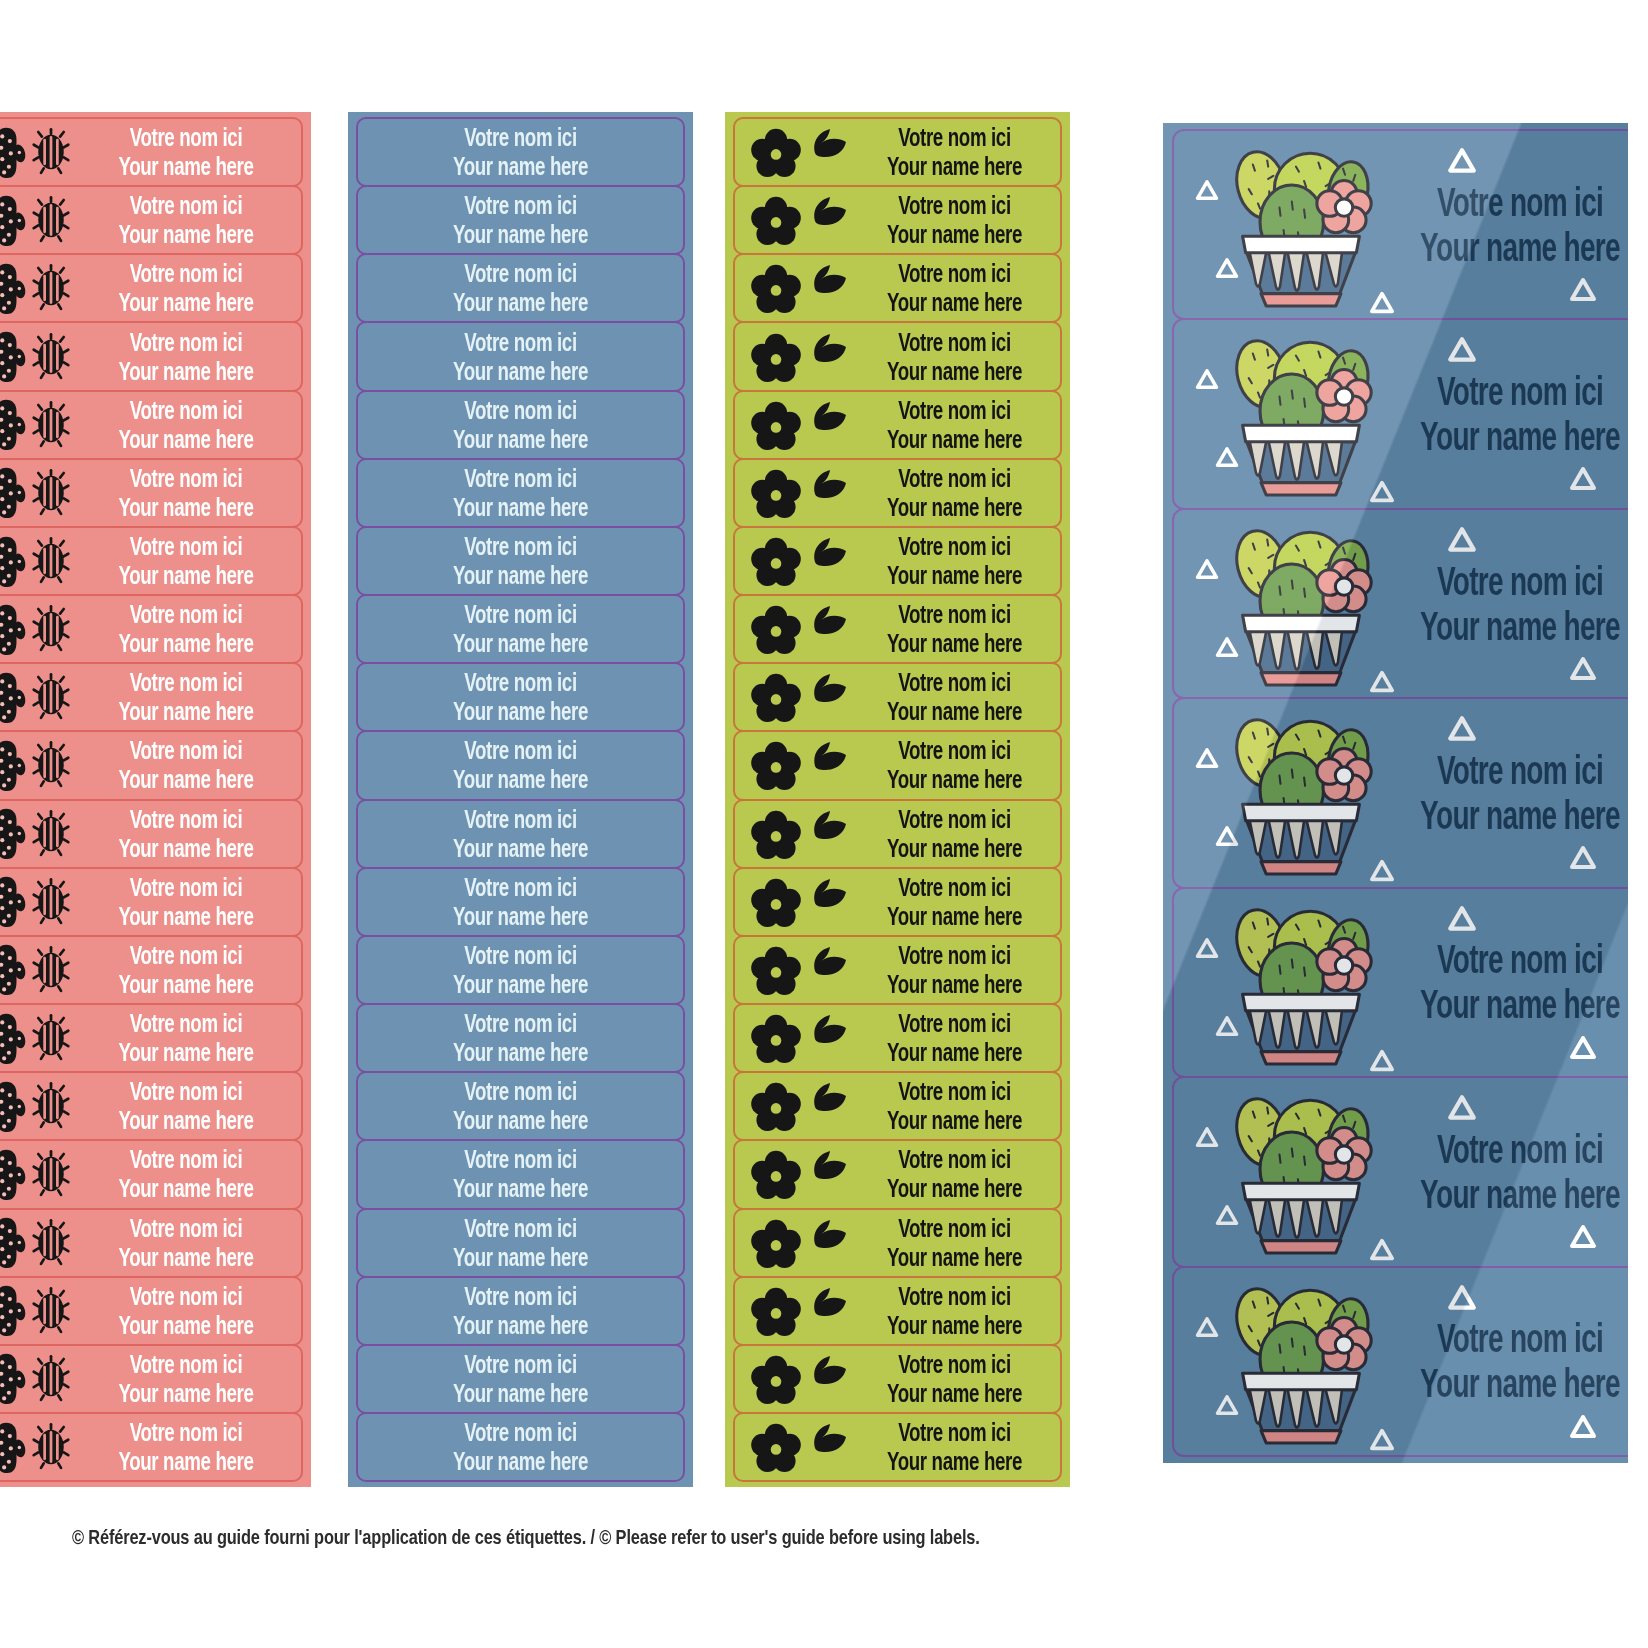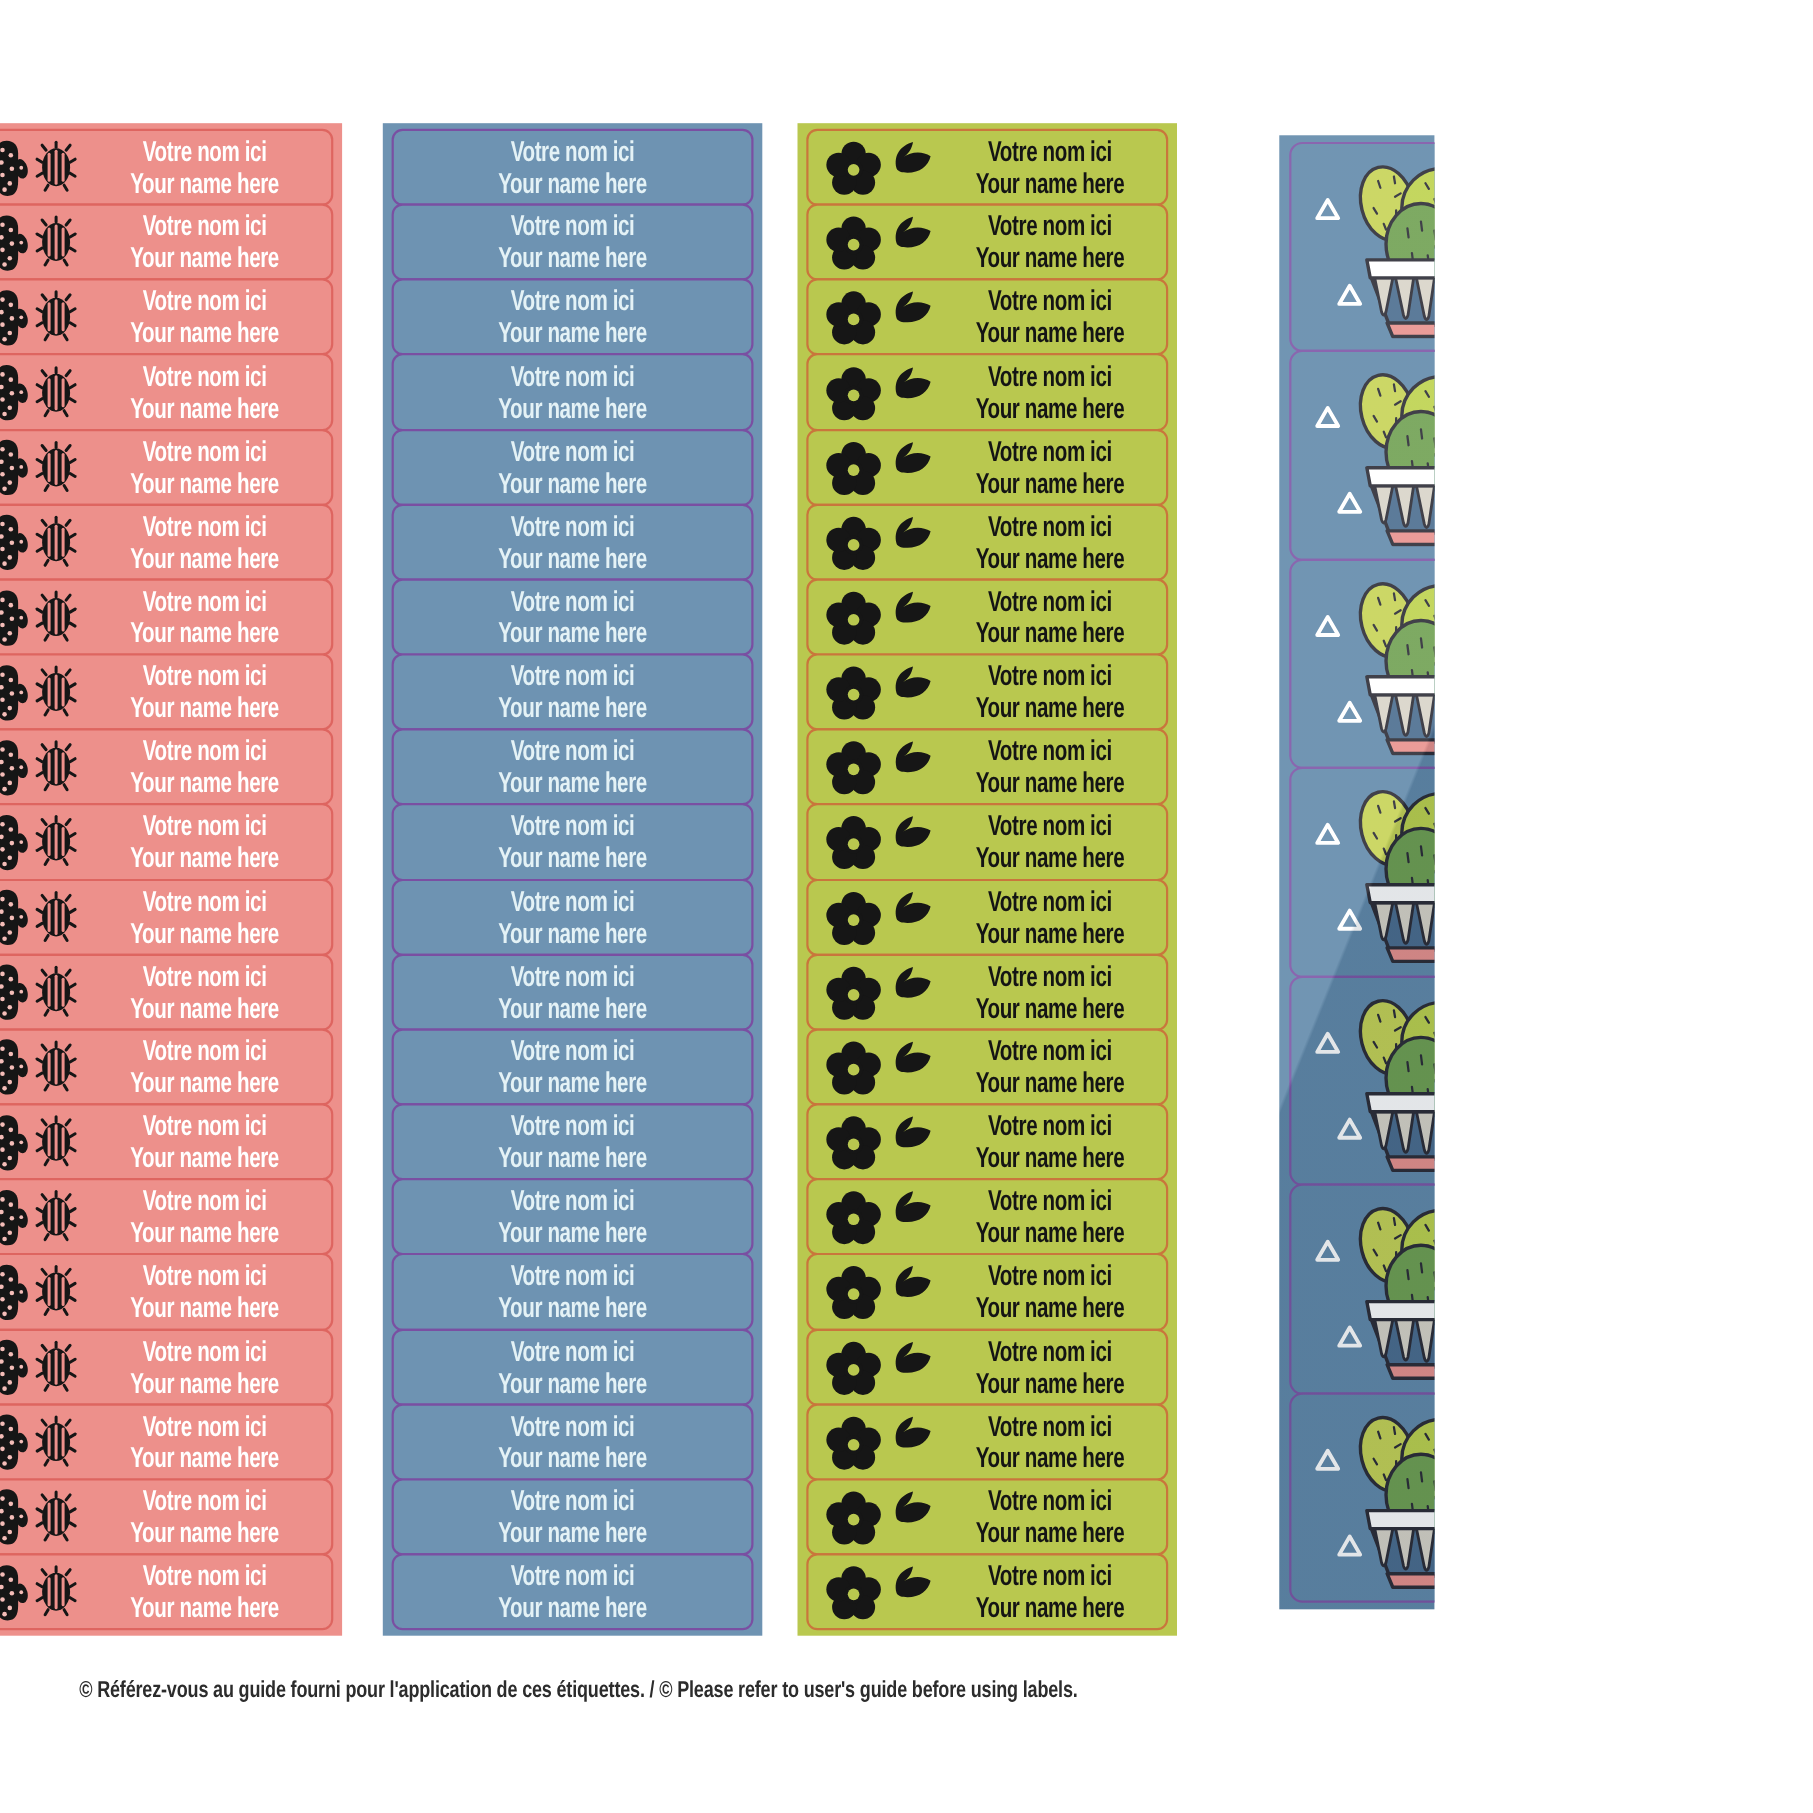"Votre nom ici" #canvas { width: 1304px -> 1628px }
